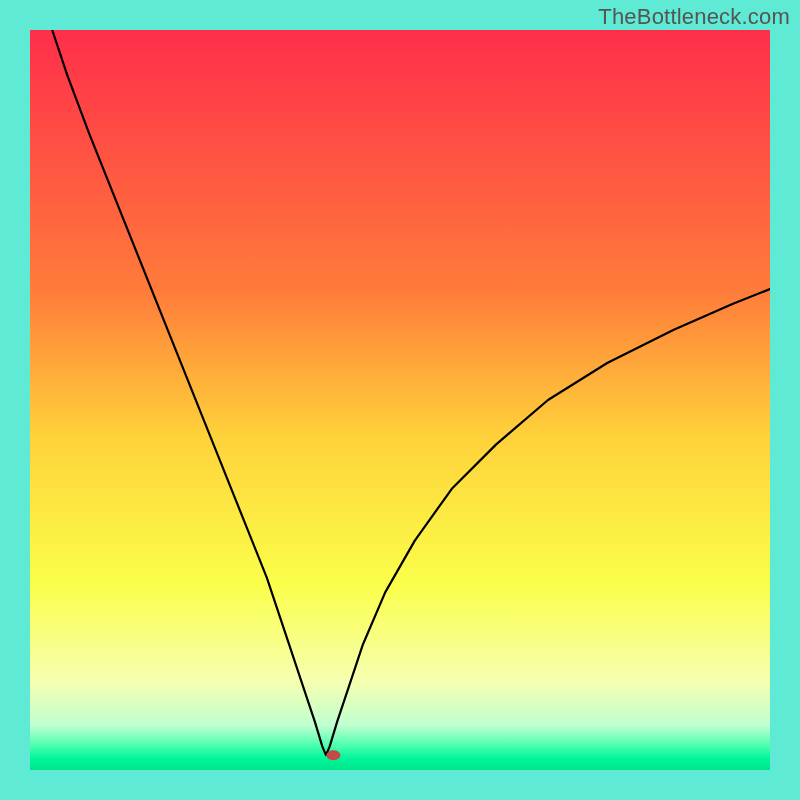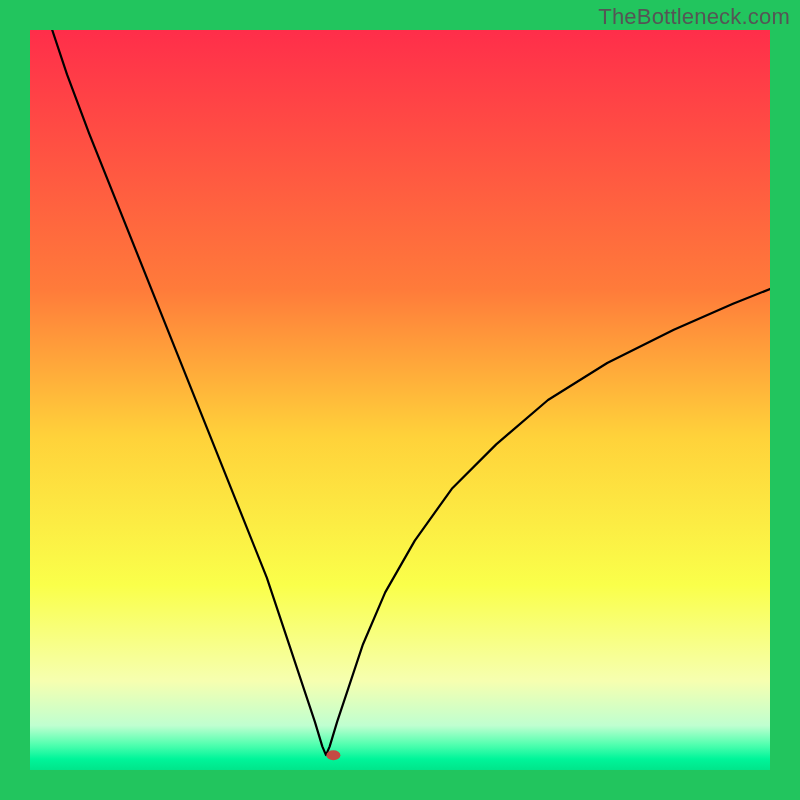"TheBottleneck.com" .frame { background: #22c55e -> #5eead4 }
